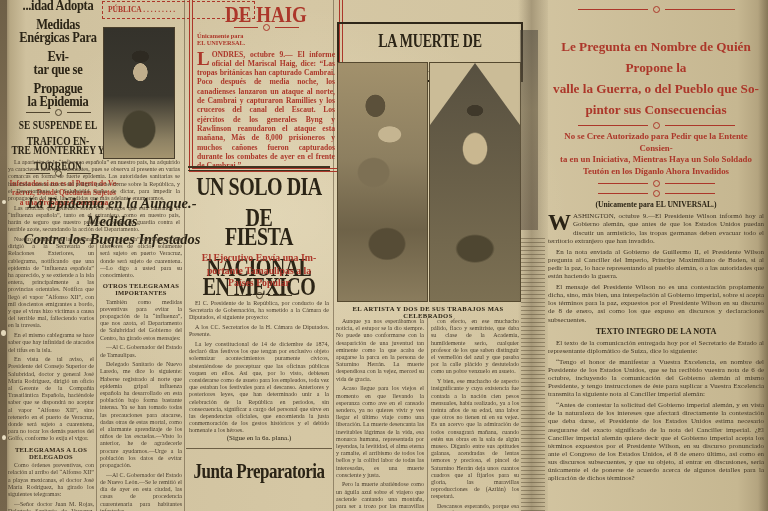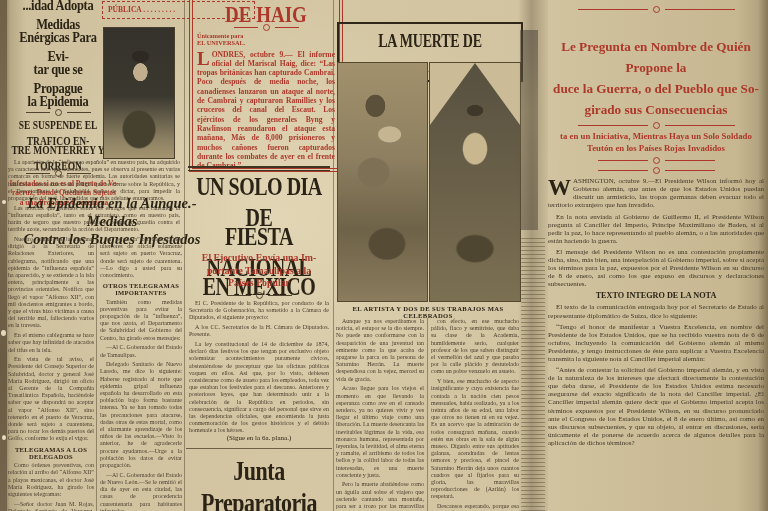"duce la Guerra, o del" span { text: duce -> valle }
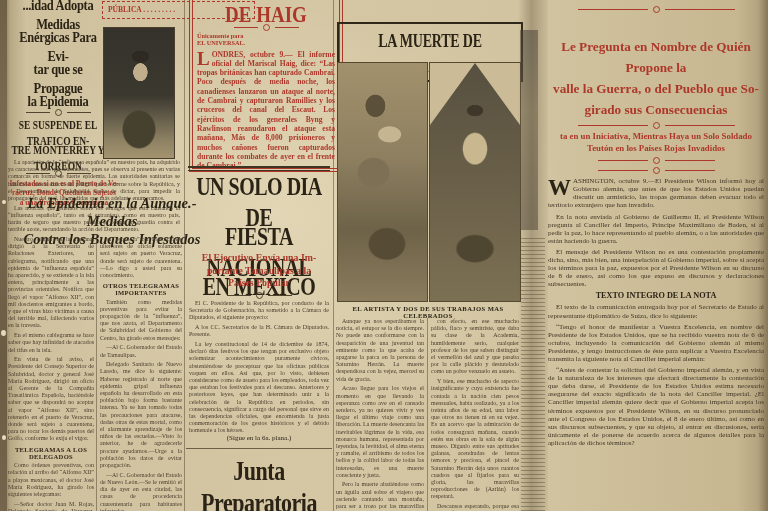"girado sus Consecuencias" span { text: girado -> pintor }
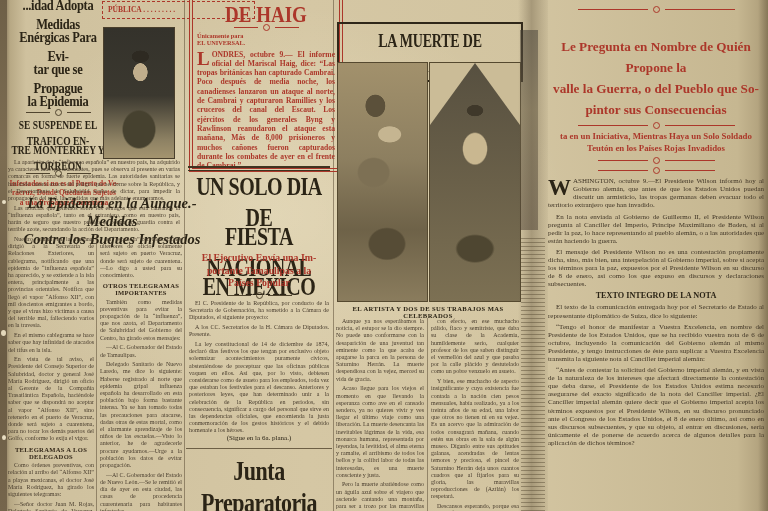"No se Cree Autorizado para" span { html: none -> <span>No se Cree Autorizado para Pedir que la Entente Consien-</span> }
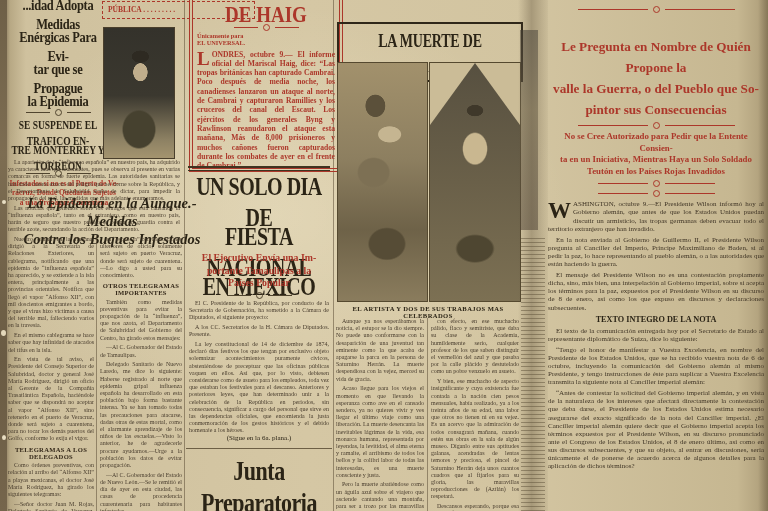"Teutón en los Países Rojas" span { text: Países Rojas -> Díganlo Ahora }
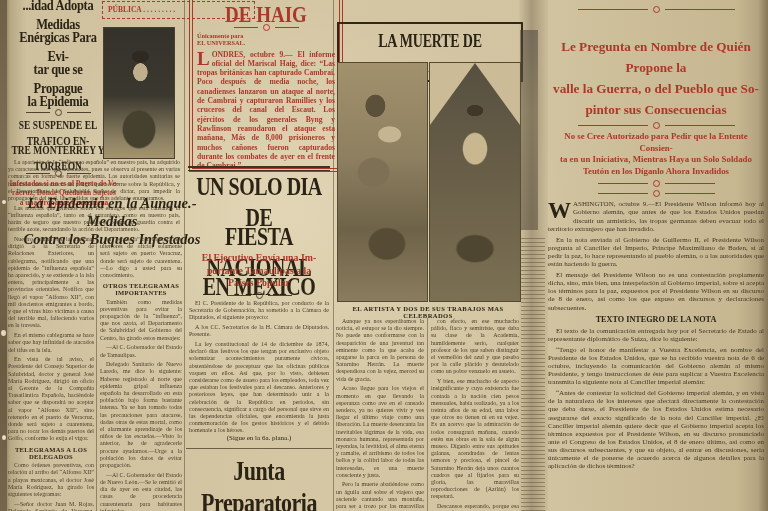"(Unicamente para EL UNIVERSAL.)" div.ctr { html: none -> <div> <span>(Unicamente para EL UNIVERSAL.)</span> </div> }
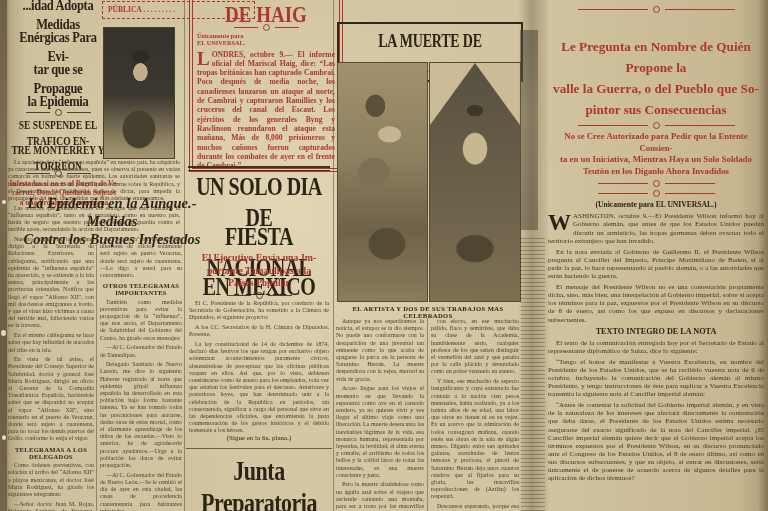"Junta Preparatoria" div.abs { font-size: 22px -> 17px }
